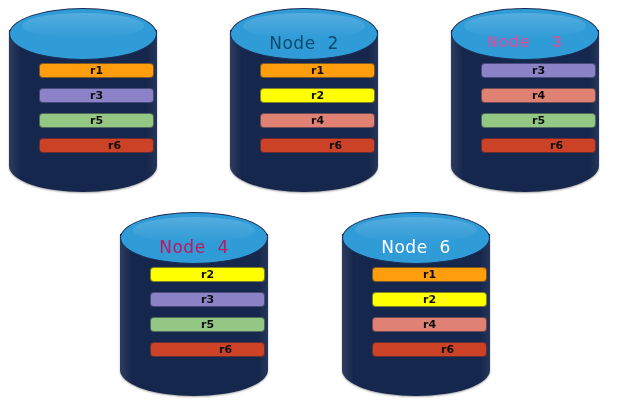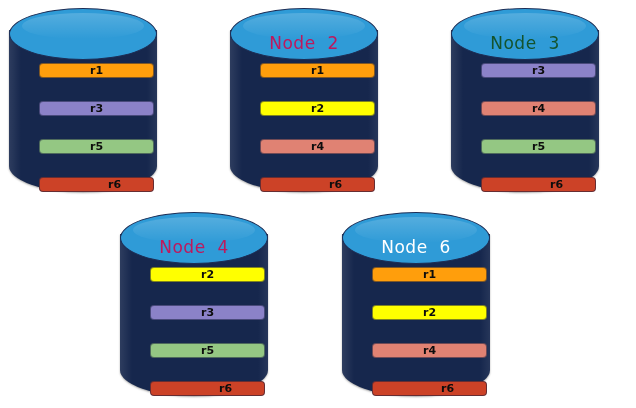"Node 2" div.node-label { color: #be185d -> #0c4a6e }
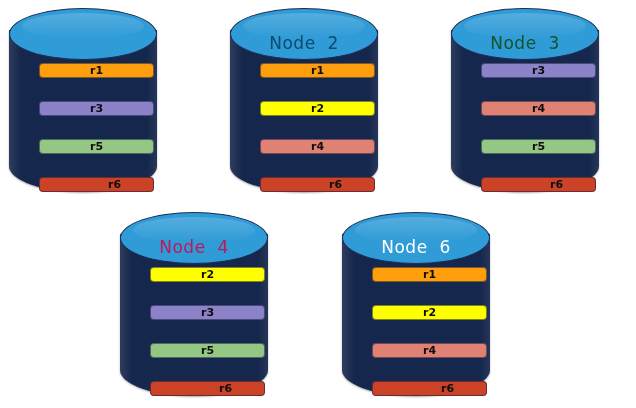"Node 3" div.node-label { color: #14532d -> #ec4899; font-family: none -> Liberation Mono, monospace }
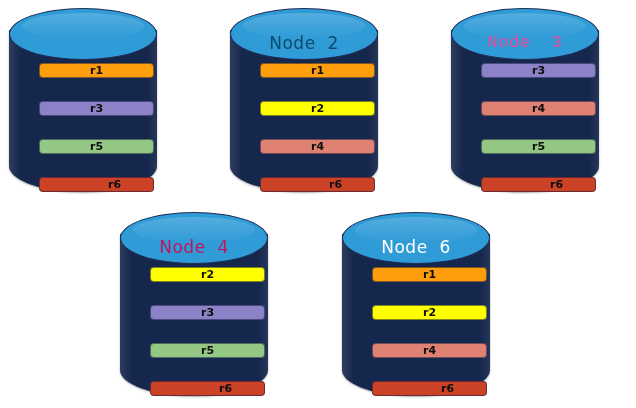"r1" .replica { margin-bottom: 23px -> 10px }
